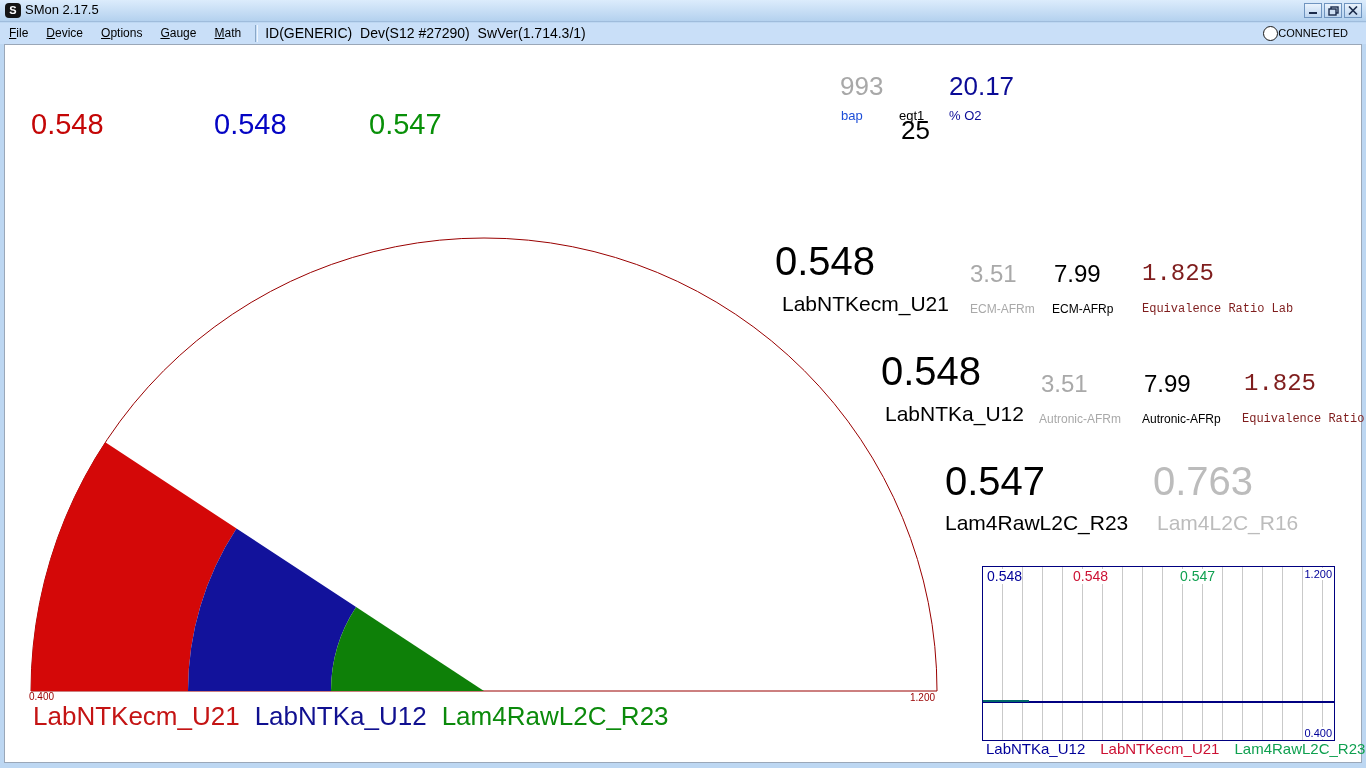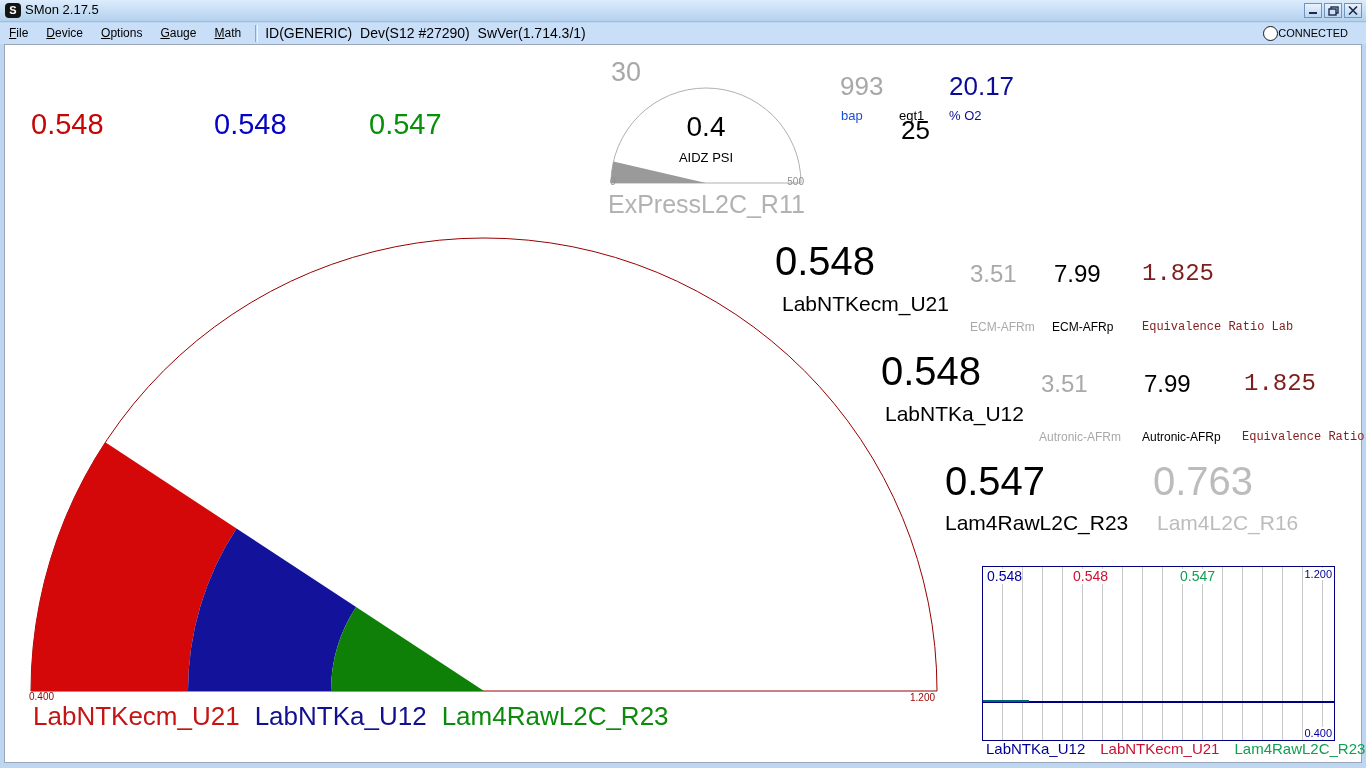"30" div.aidz { html: <div> <span>30</span> <svg> <path></path> <line></line> <path></path> </svg> <span>0.4</span> <span>AIDZ PSI</span> <span>0</span> <span>500</span> <span>ExPressL2C_R11</span> </div> -> none }
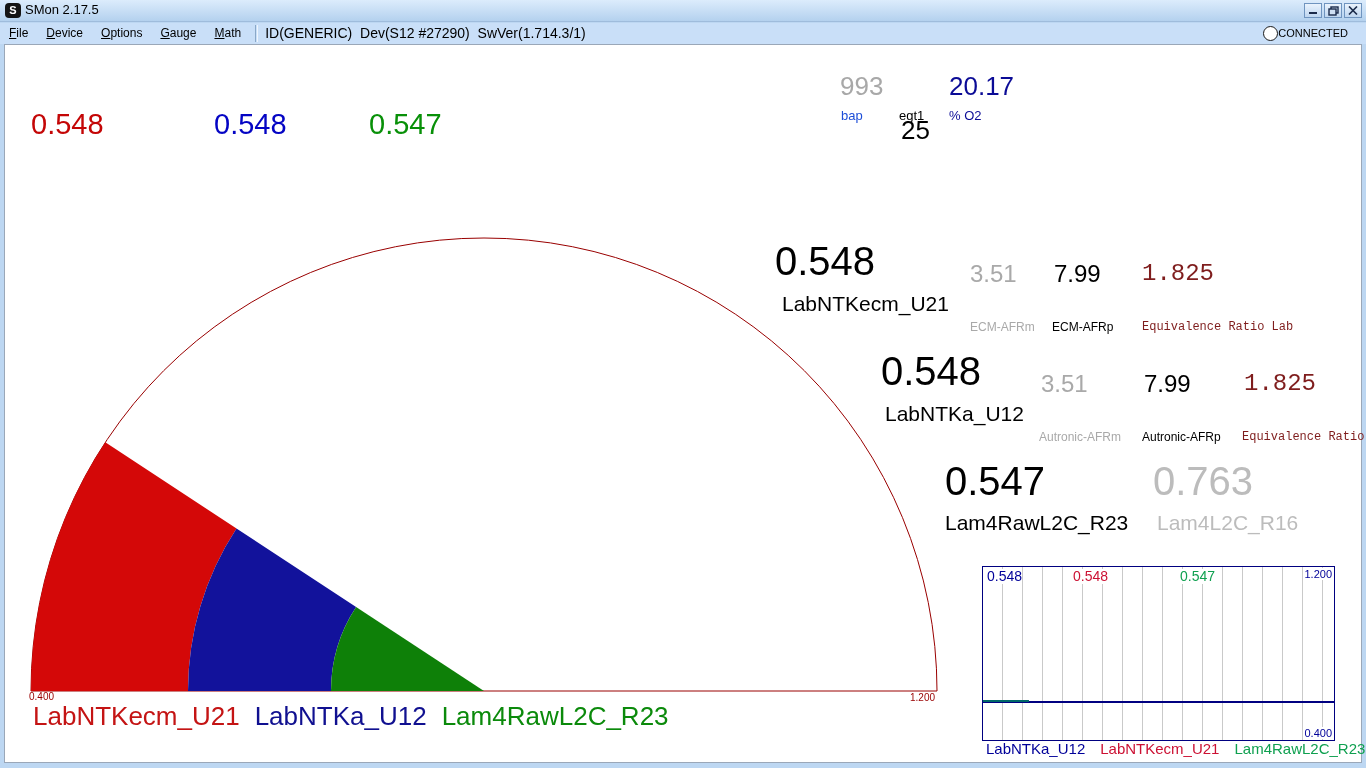"ECM-AFRm" .ml { margin-top: 18px -> none }
